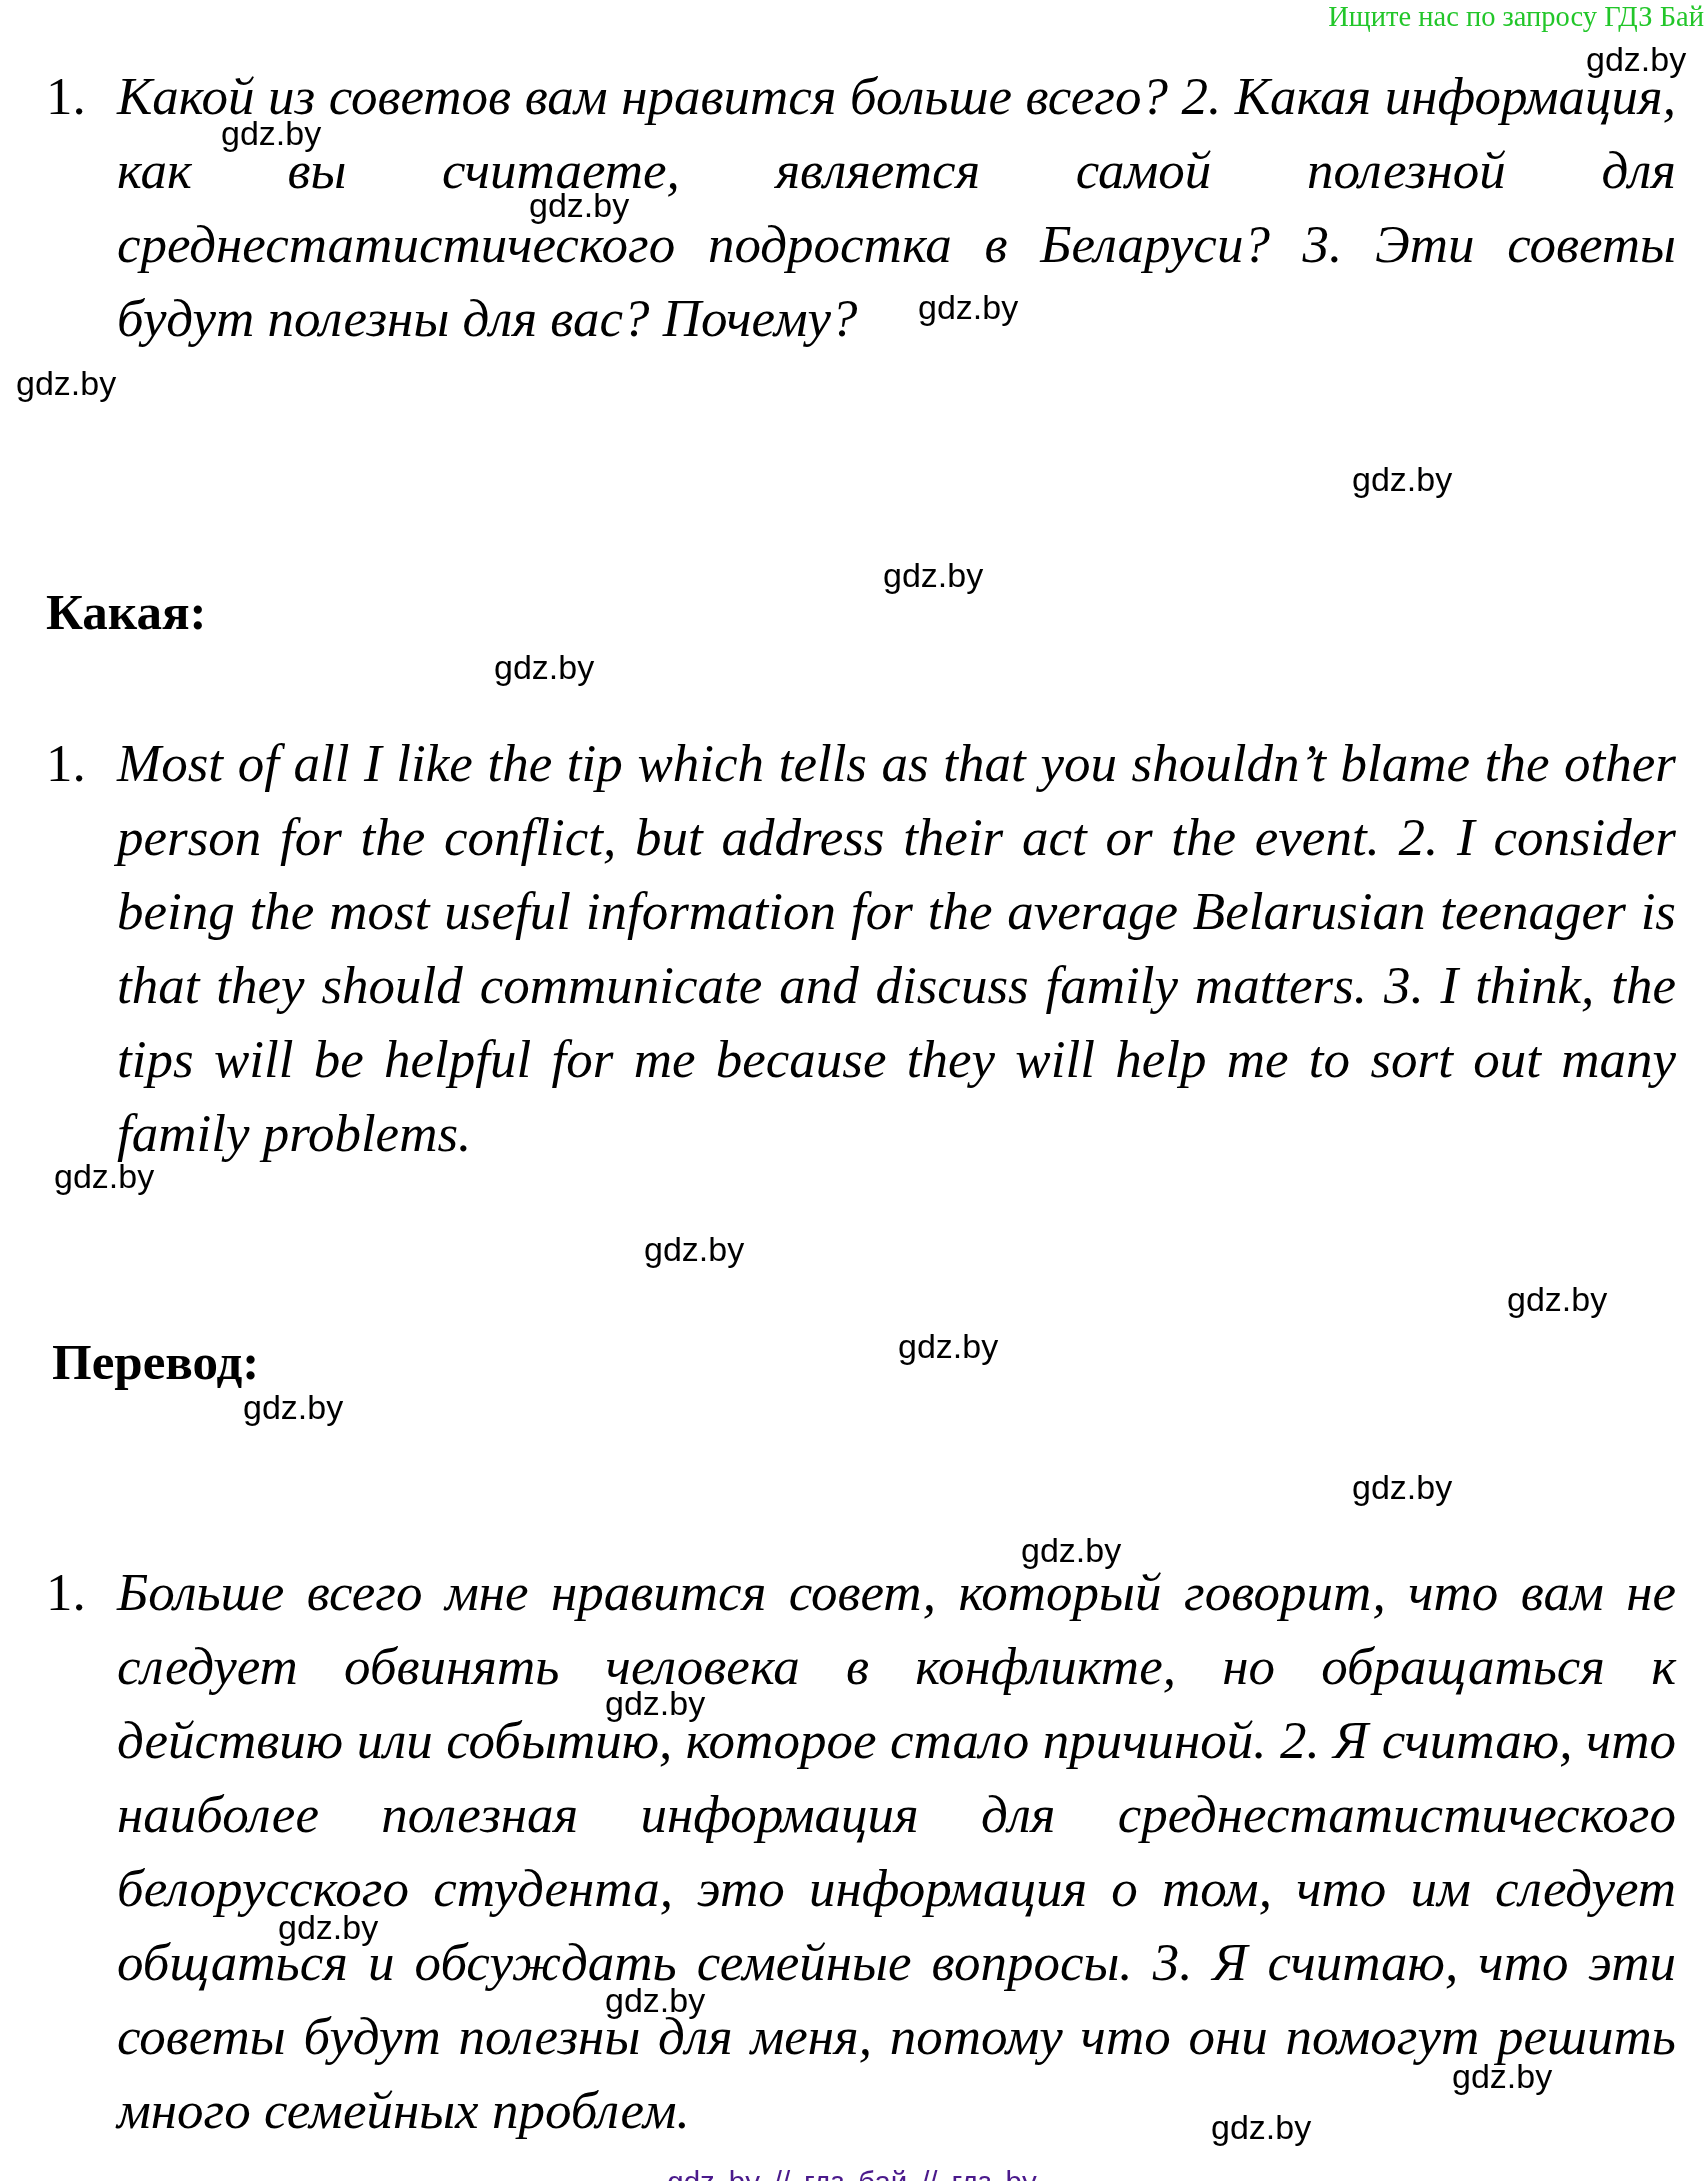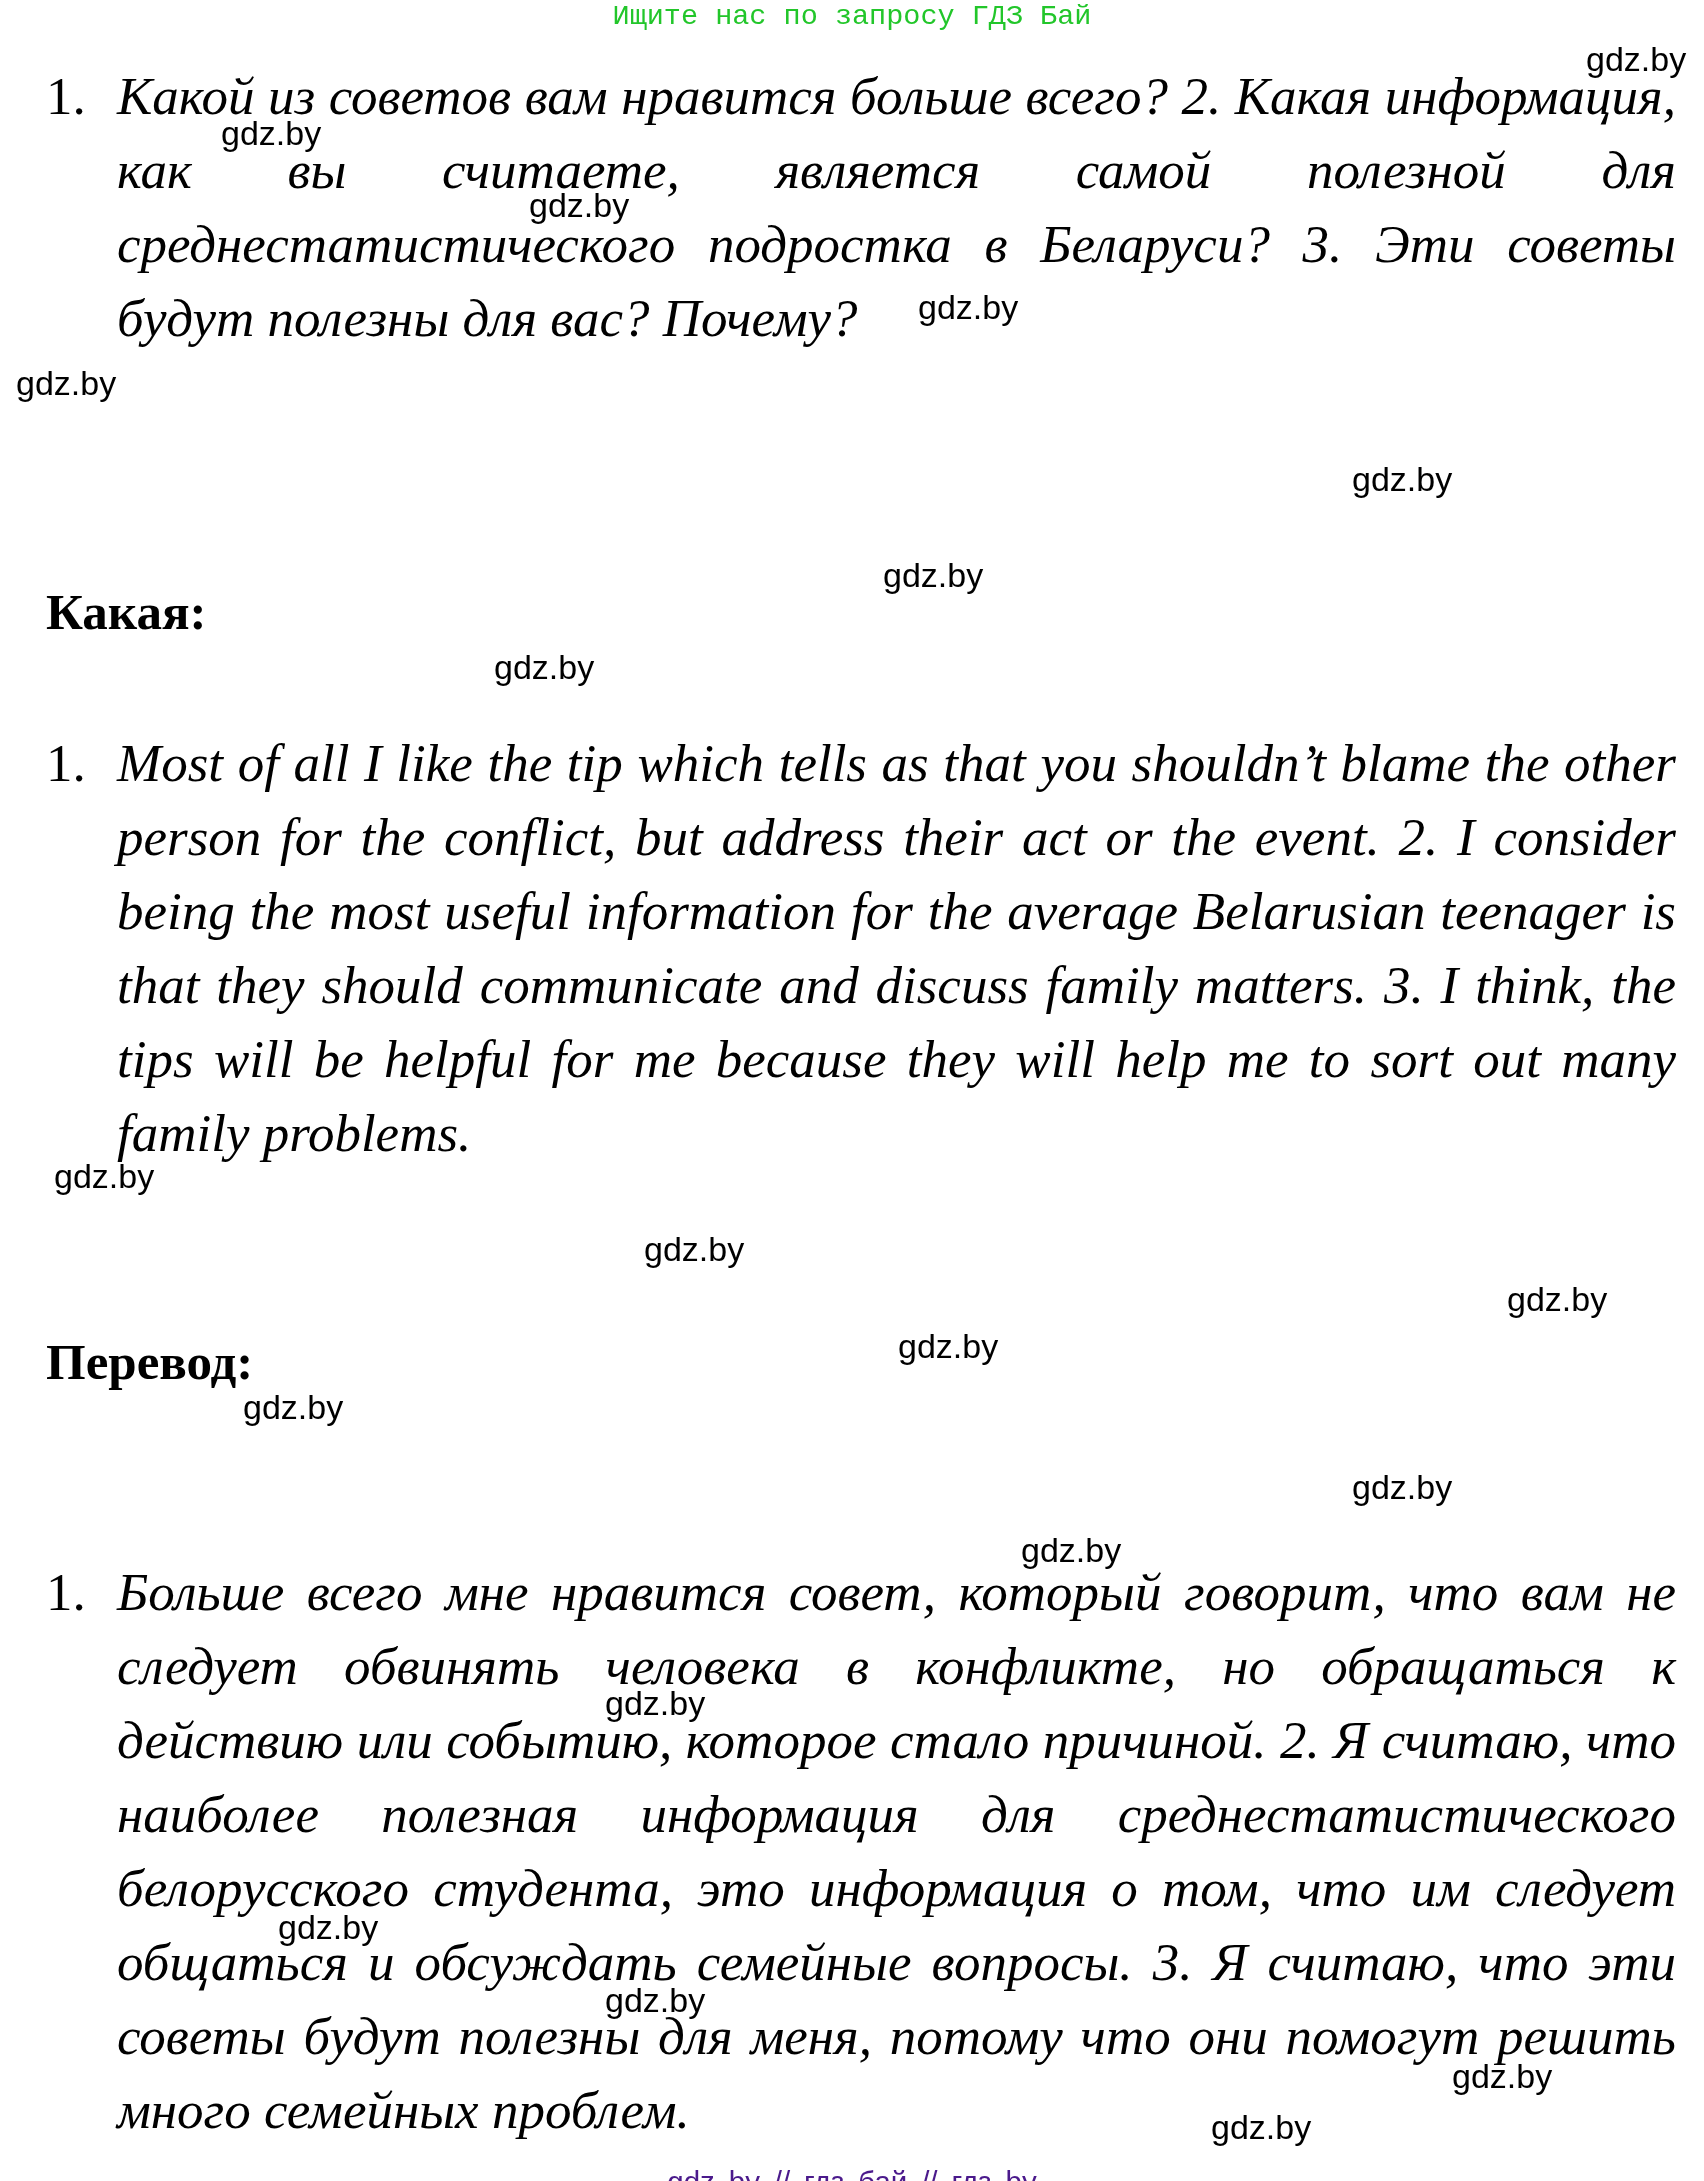"Ищите нас по запросу ГДЗ" .banner { font-family: Liberation Mono, monospace -> Liberation Serif, serif; text-align: center -> right }
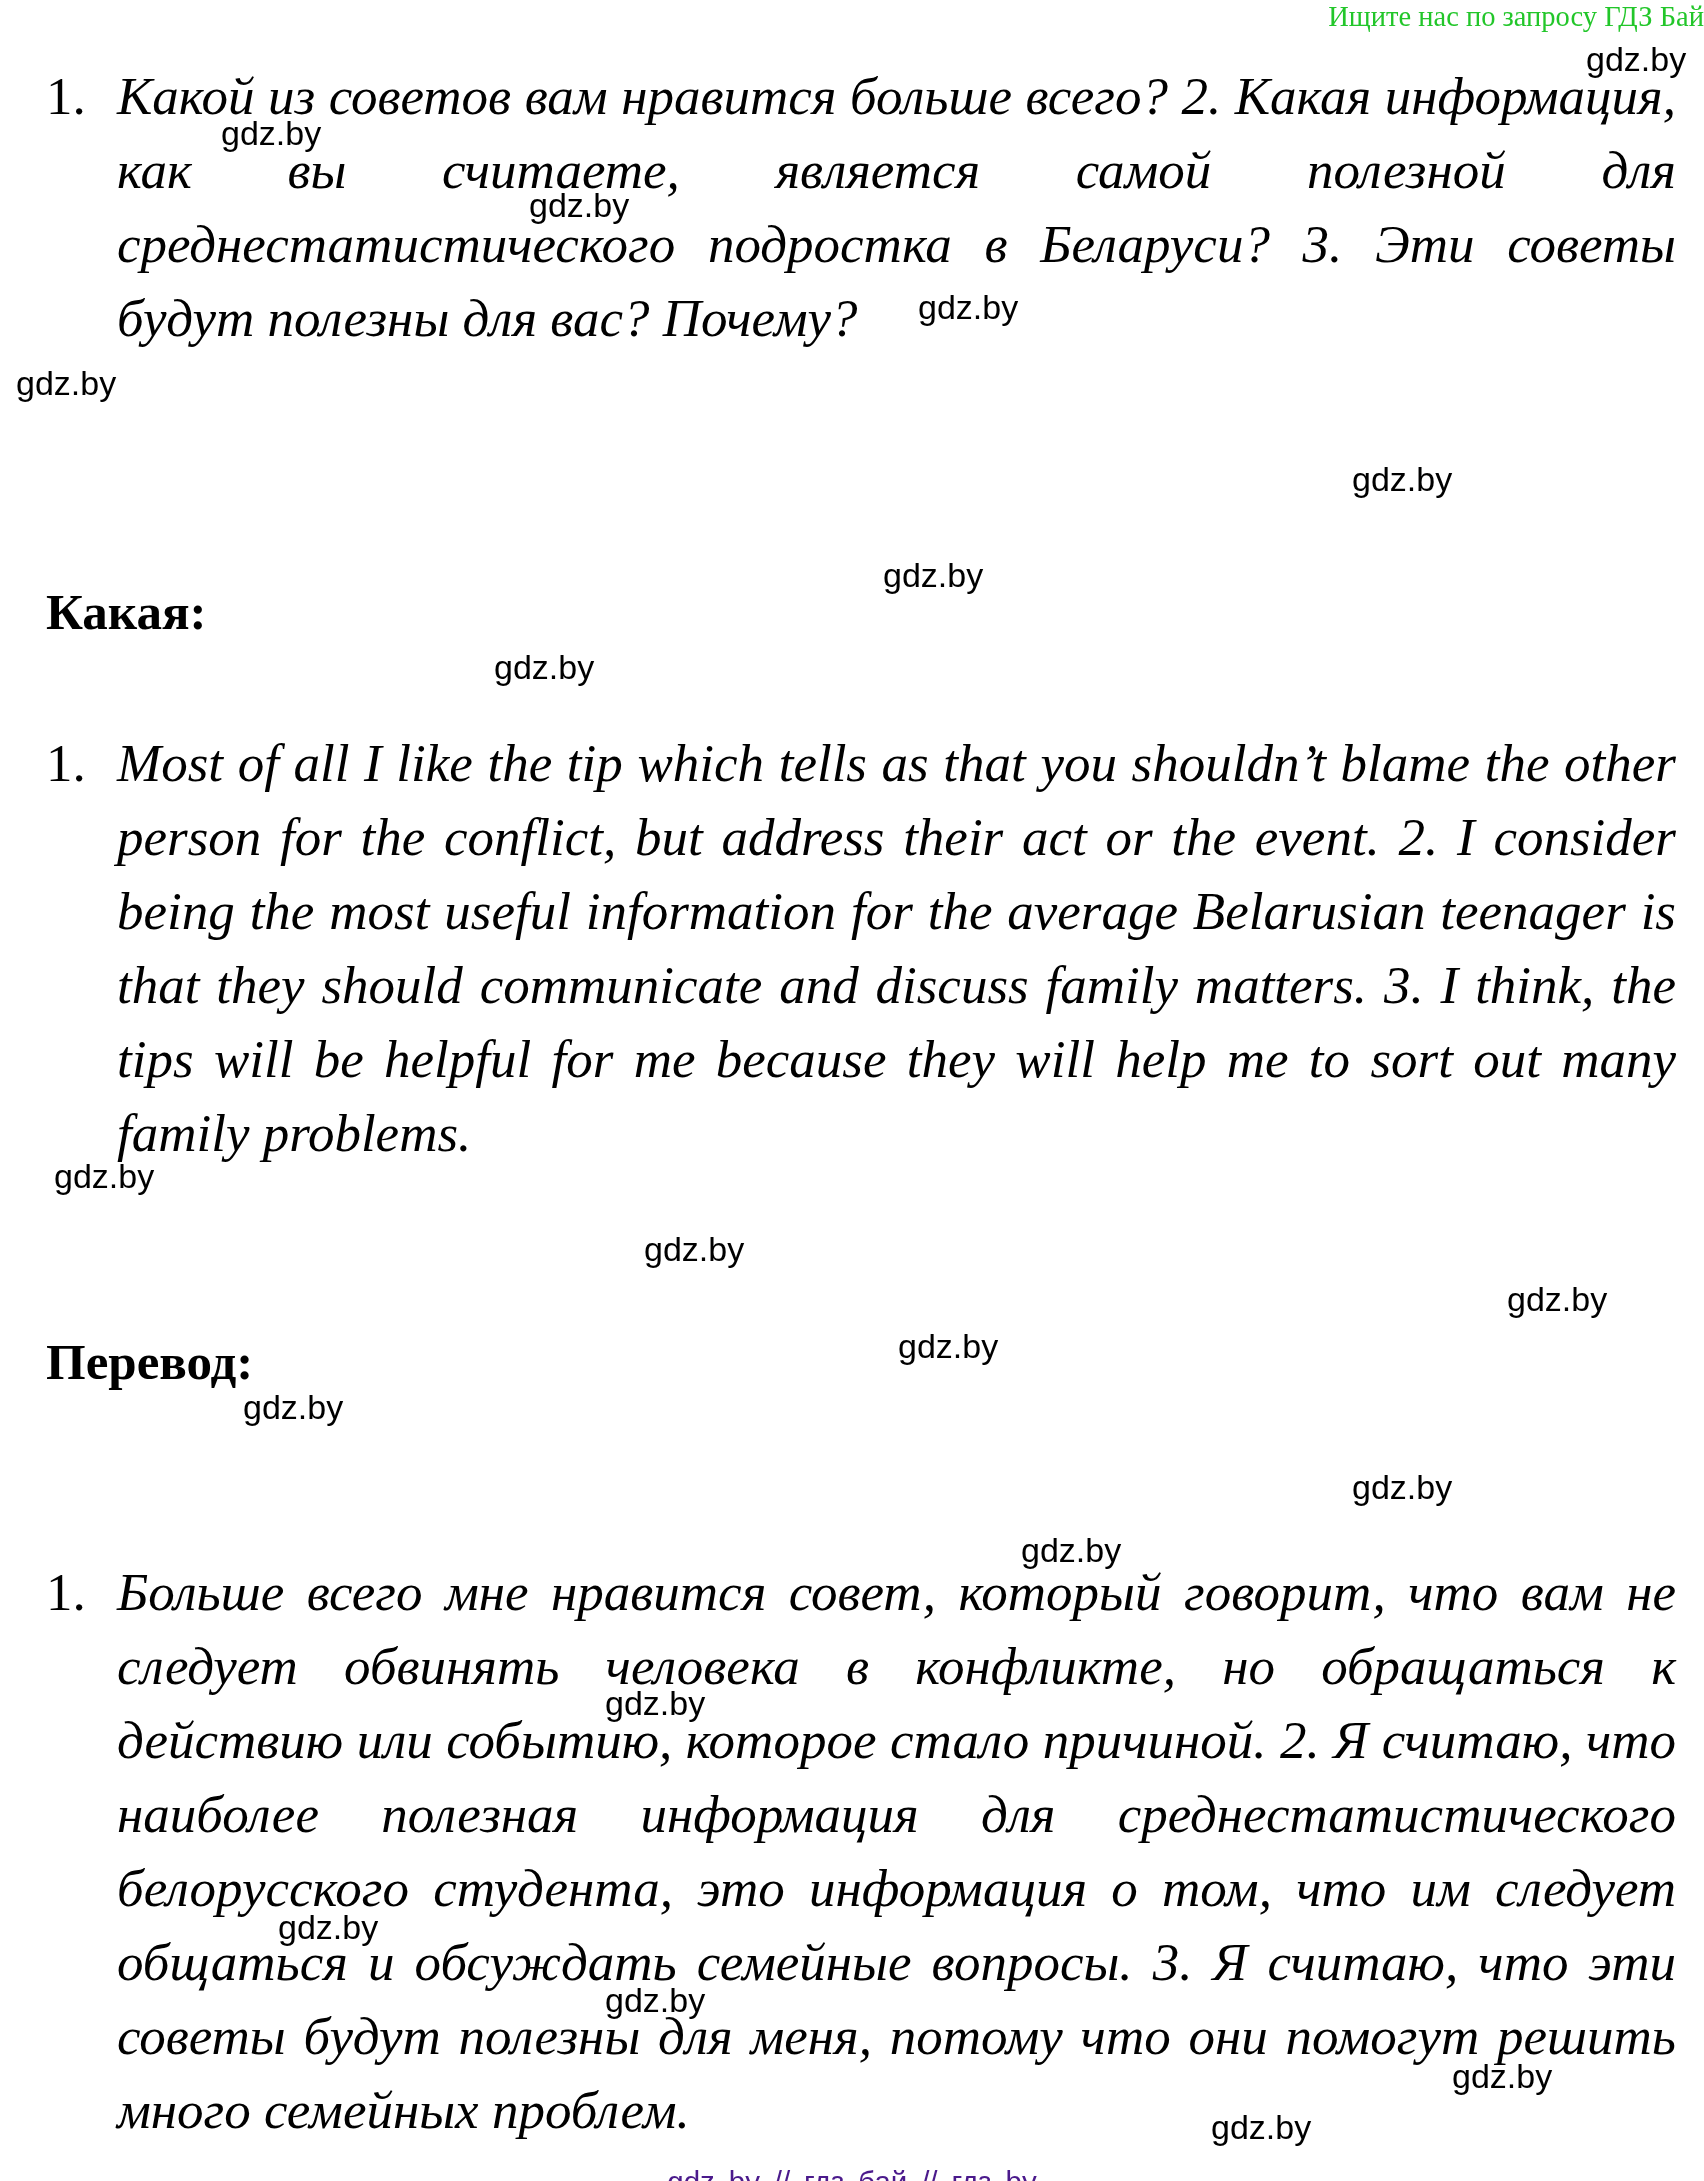"Перевод:" div.heading { margin-left: none -> 6px }
